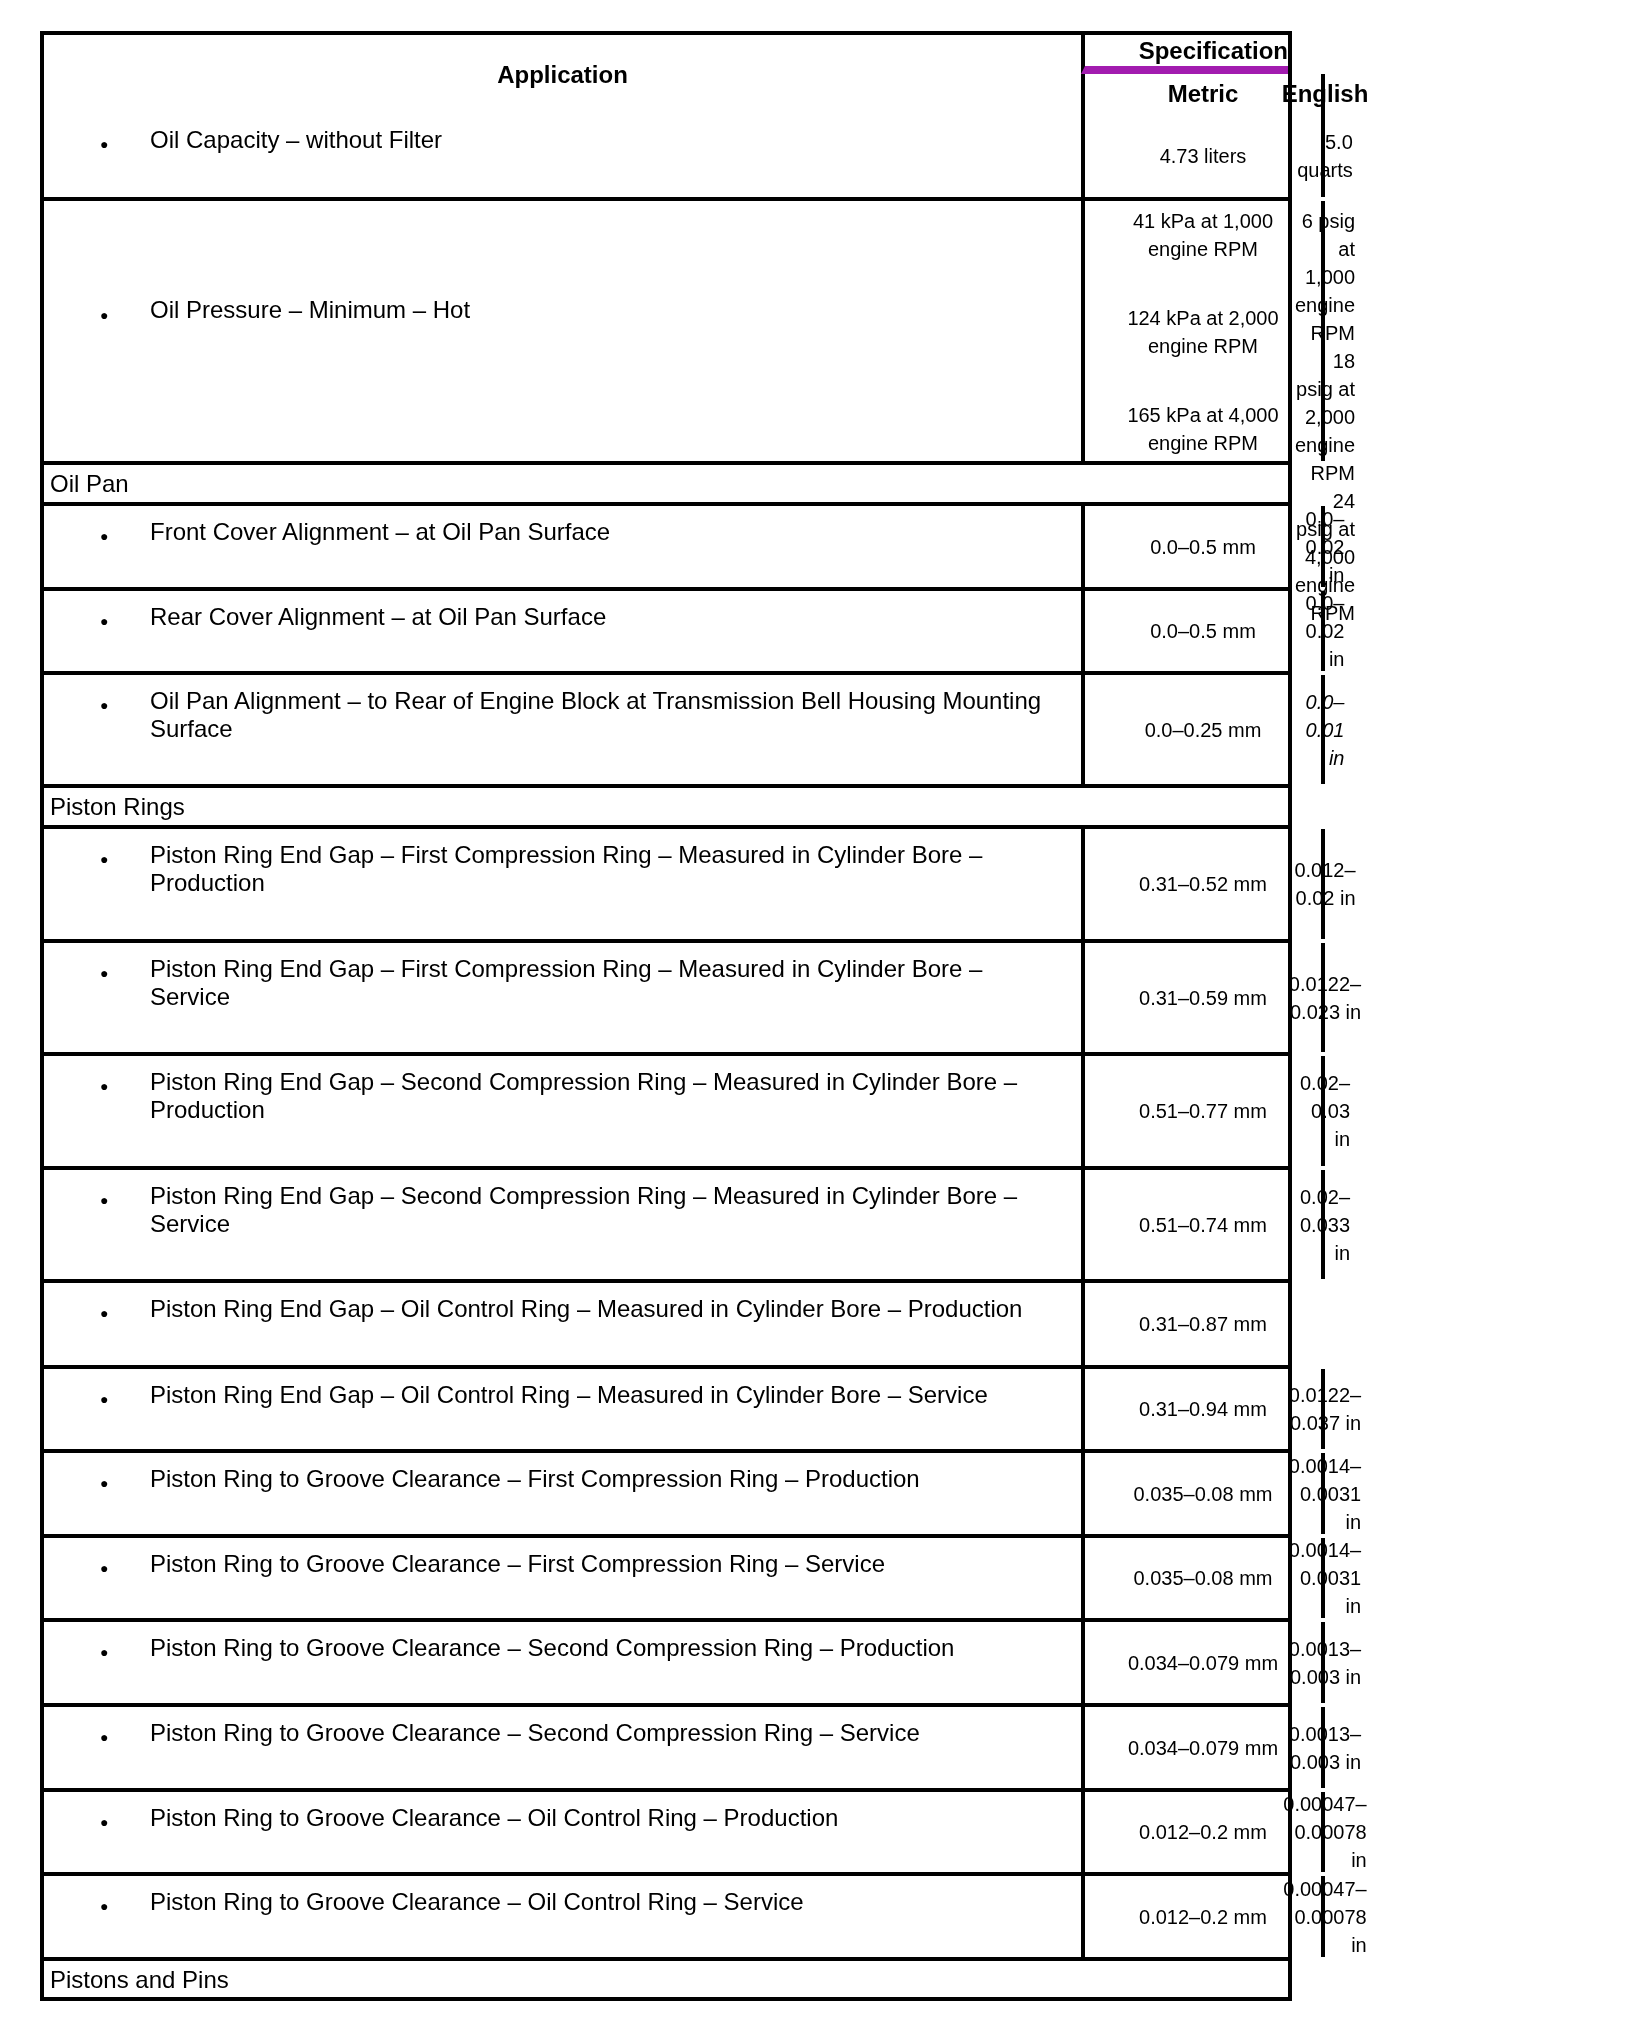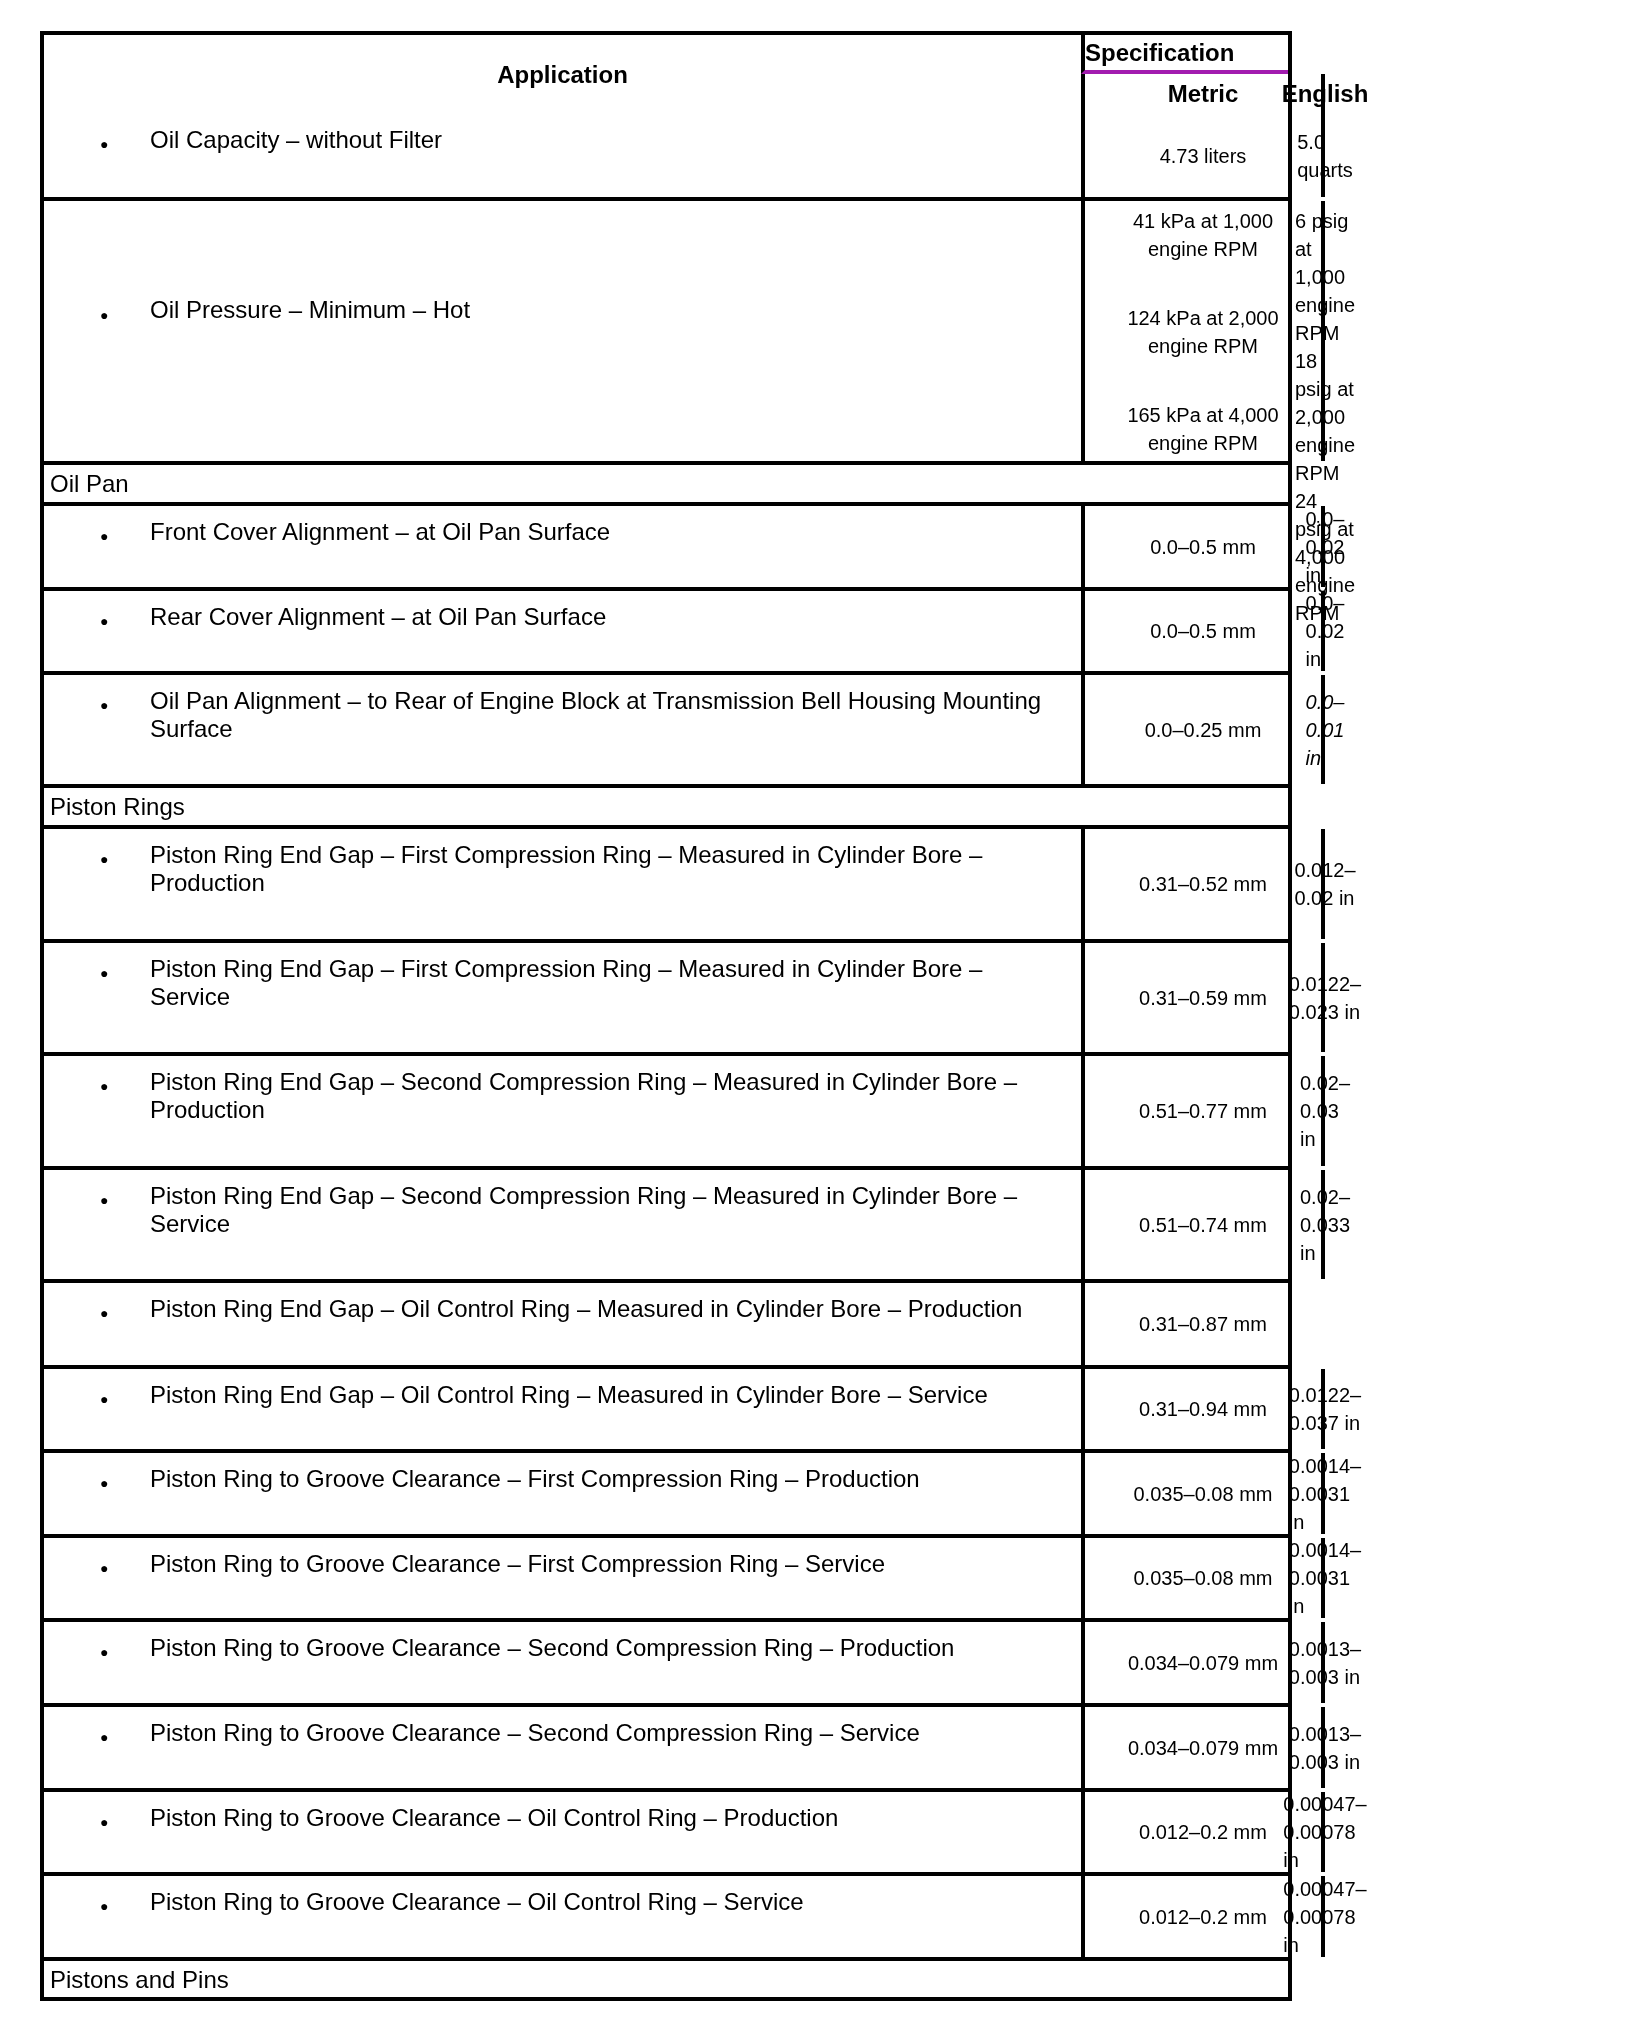"Specification" #hdr .spec { border-bottom: 4px solid #a21caf -> 8px solid #a21caf; justify-content: flex-start -> flex-end }
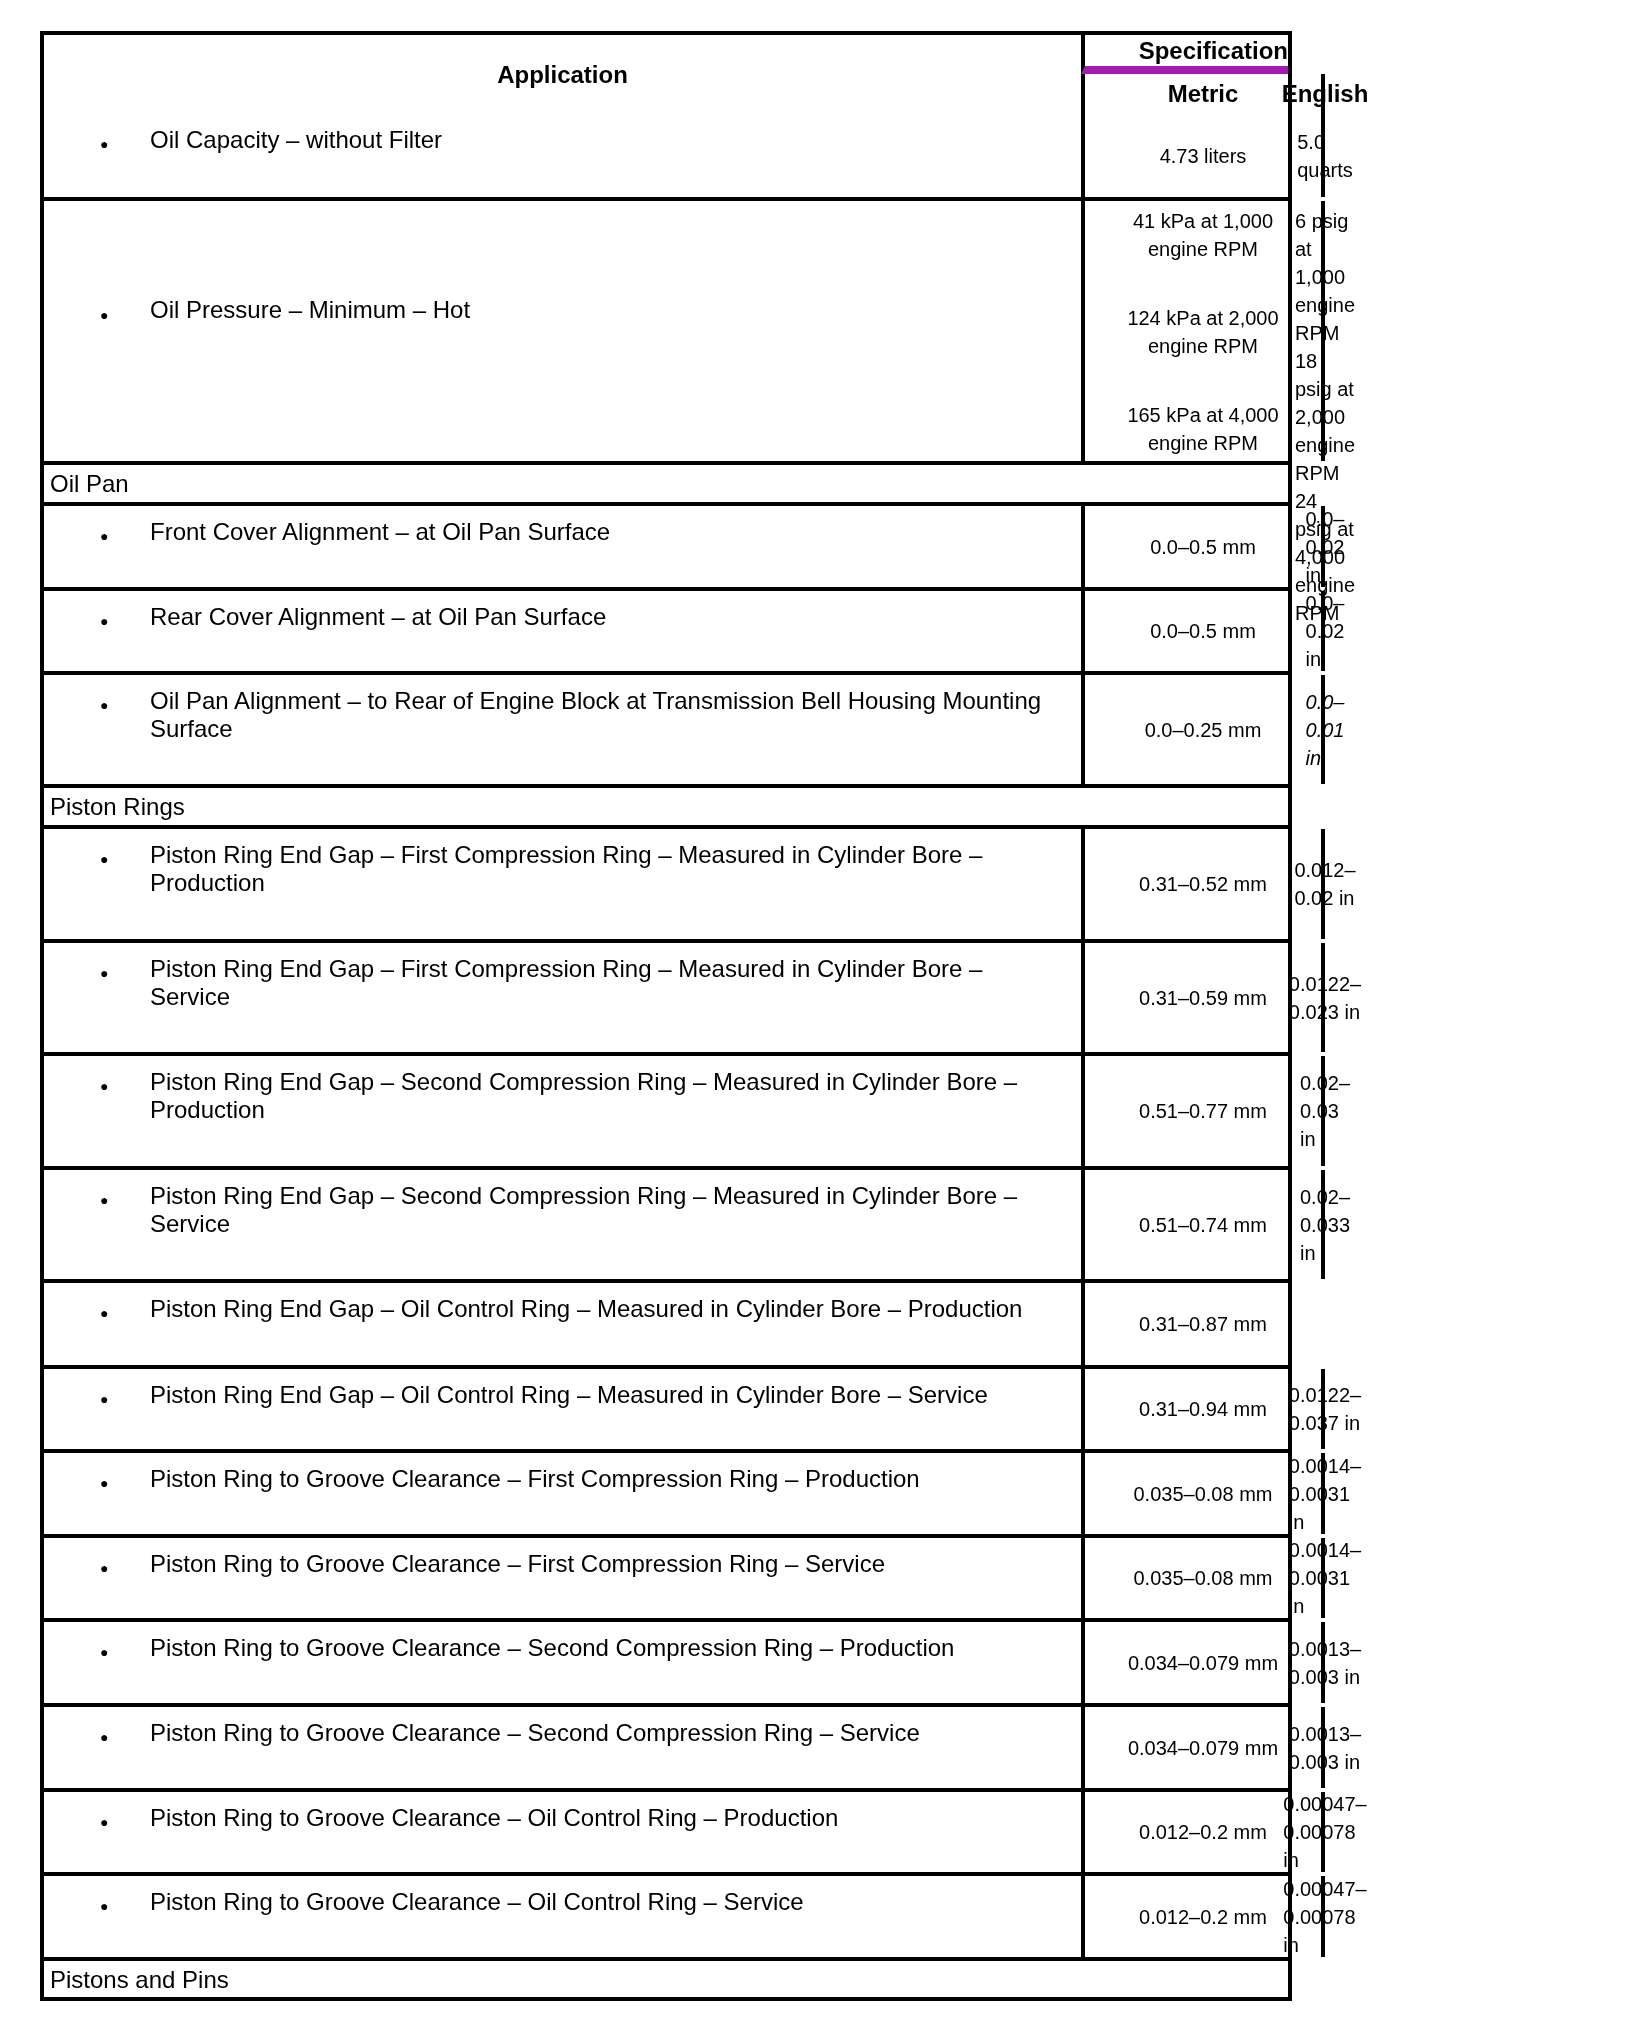"English" .c-eng { text-align: left -> right }
